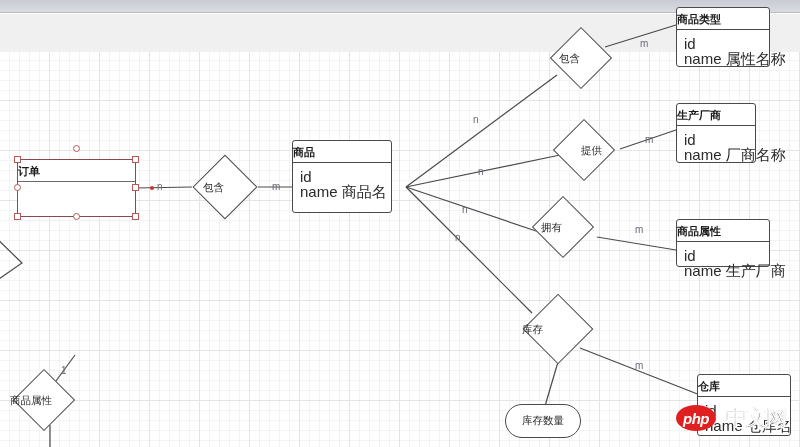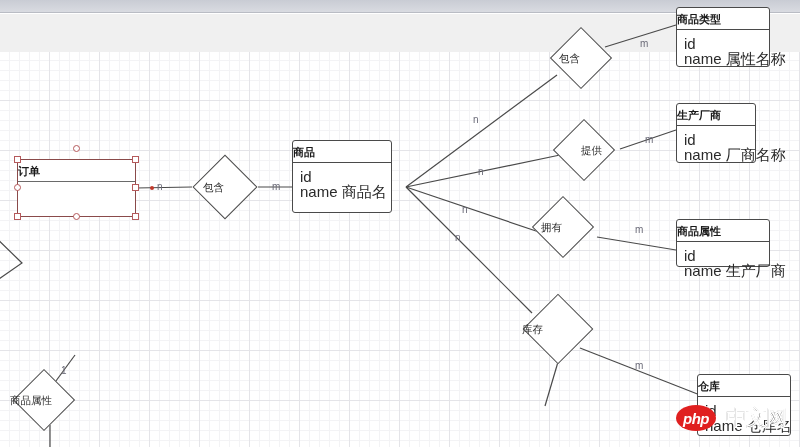"库存数量" div.oval { html: none -> <div>库存数量</div> }
